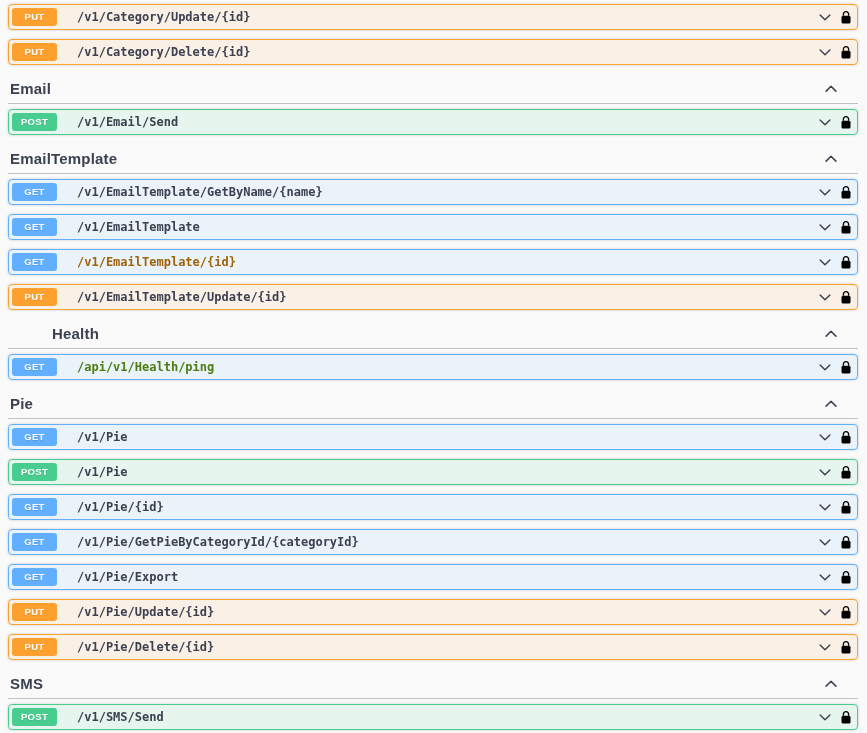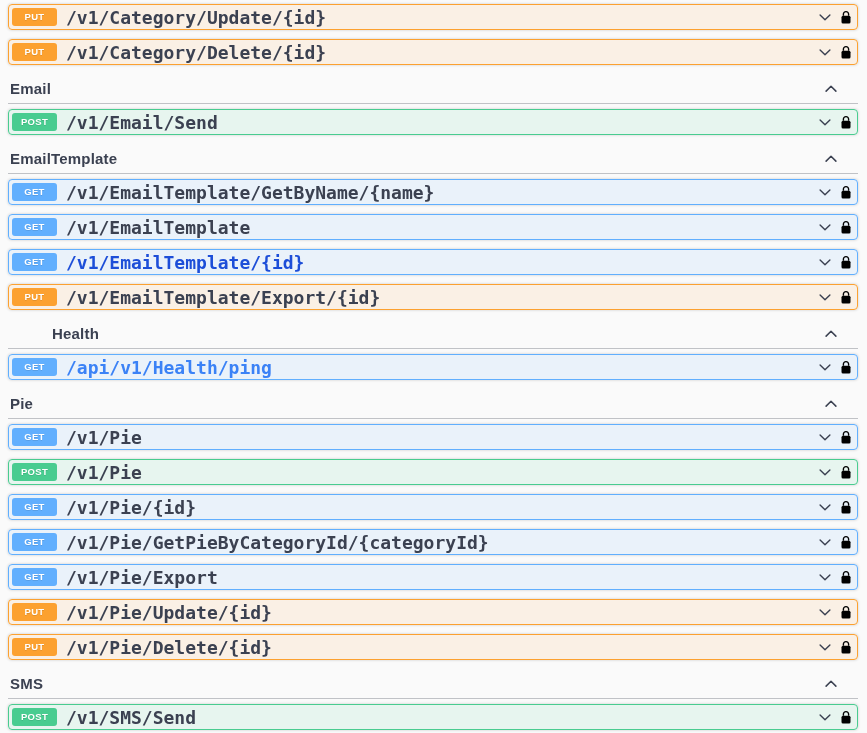"/v1/Category/Update/{id}" .op-path { font-size: 18px -> 12px; margin-left: 9px -> 20px }
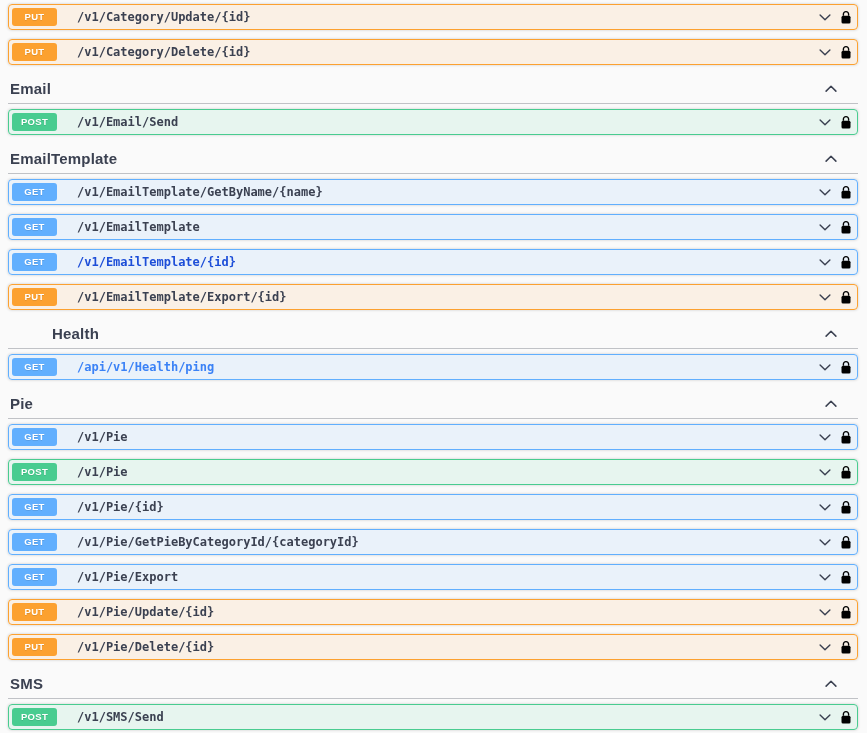"/v1/EmailTemplate/{id}" span.op-path { color: #1d4ed8 -> #a16207 }
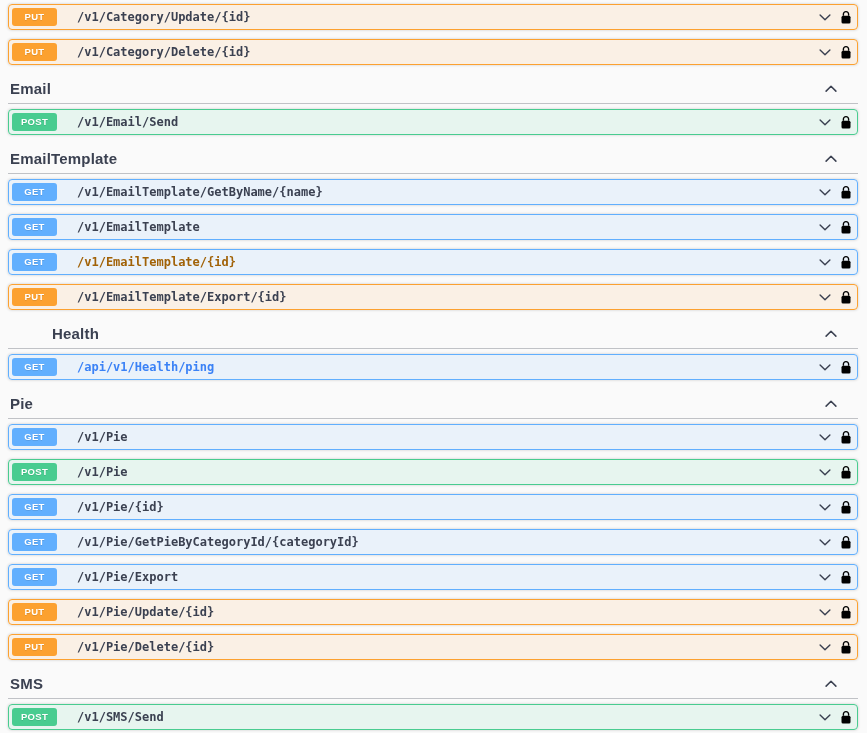"/v1/EmailTemplate/Export/{id}" span.op-path { text: /v1/EmailTemplate/Export/ -> /v1/EmailTemplate/Update/ }
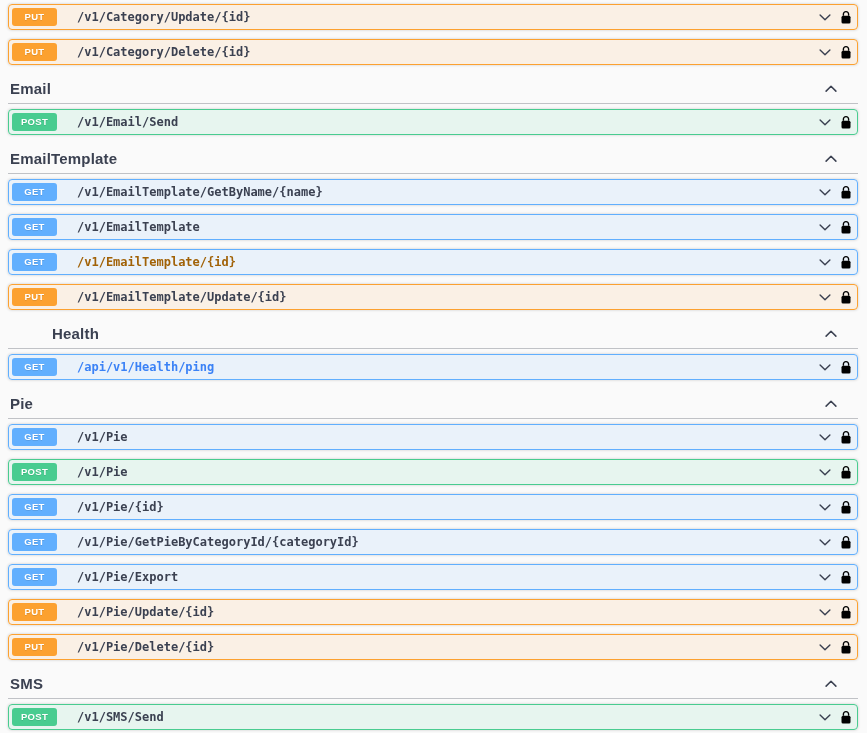"/api/v1/Health/ping" span.op-path { color: #3b82f6 -> #4d7c0f }
